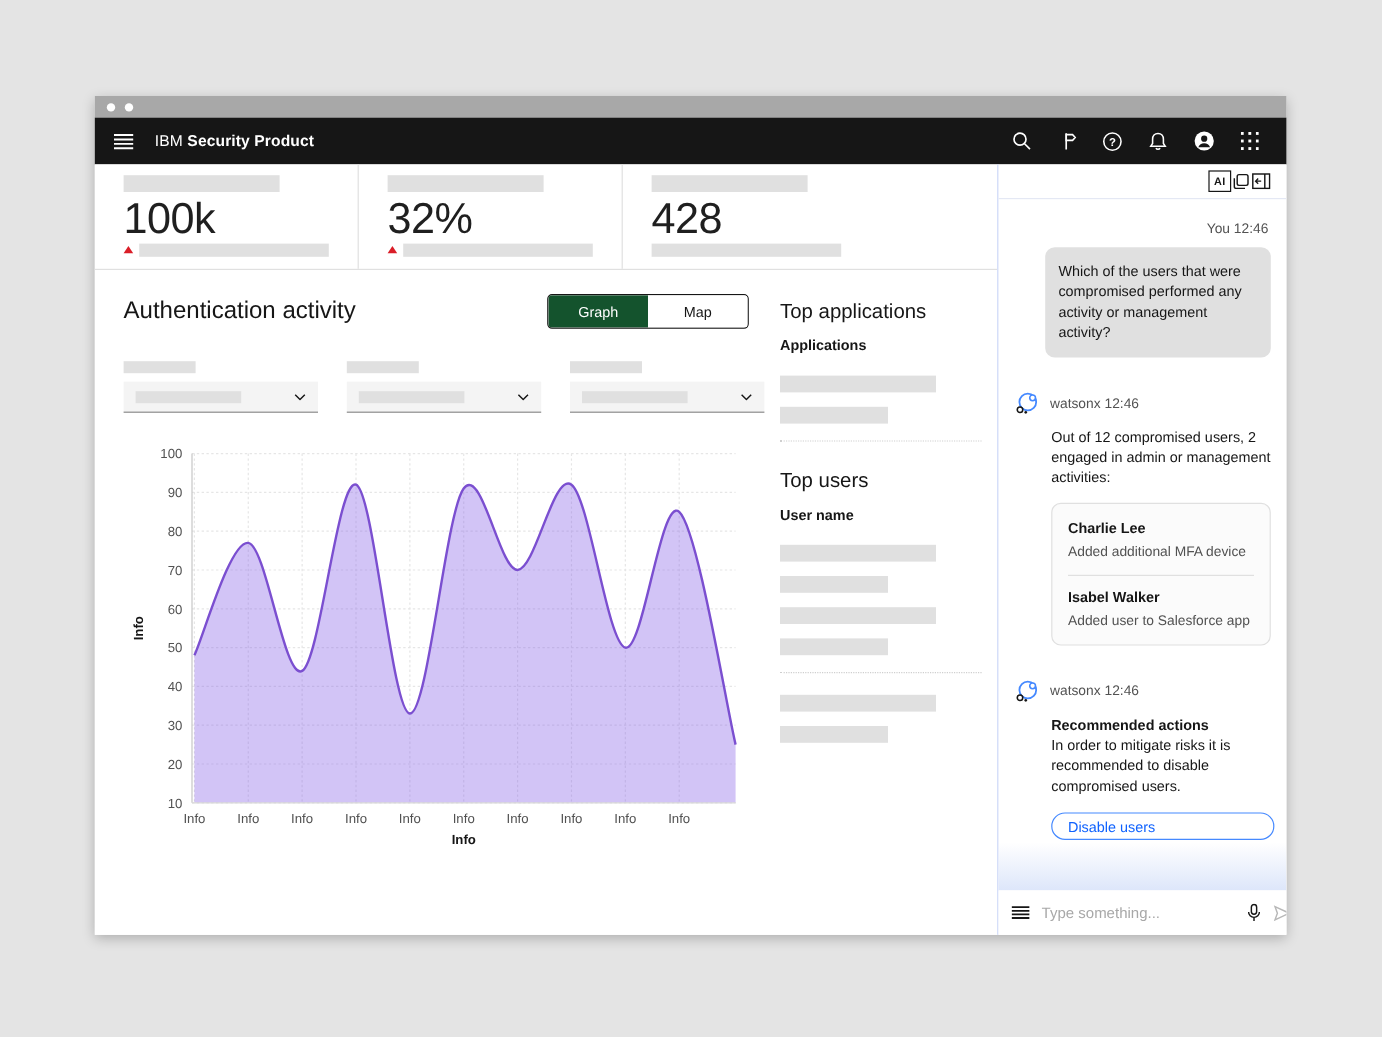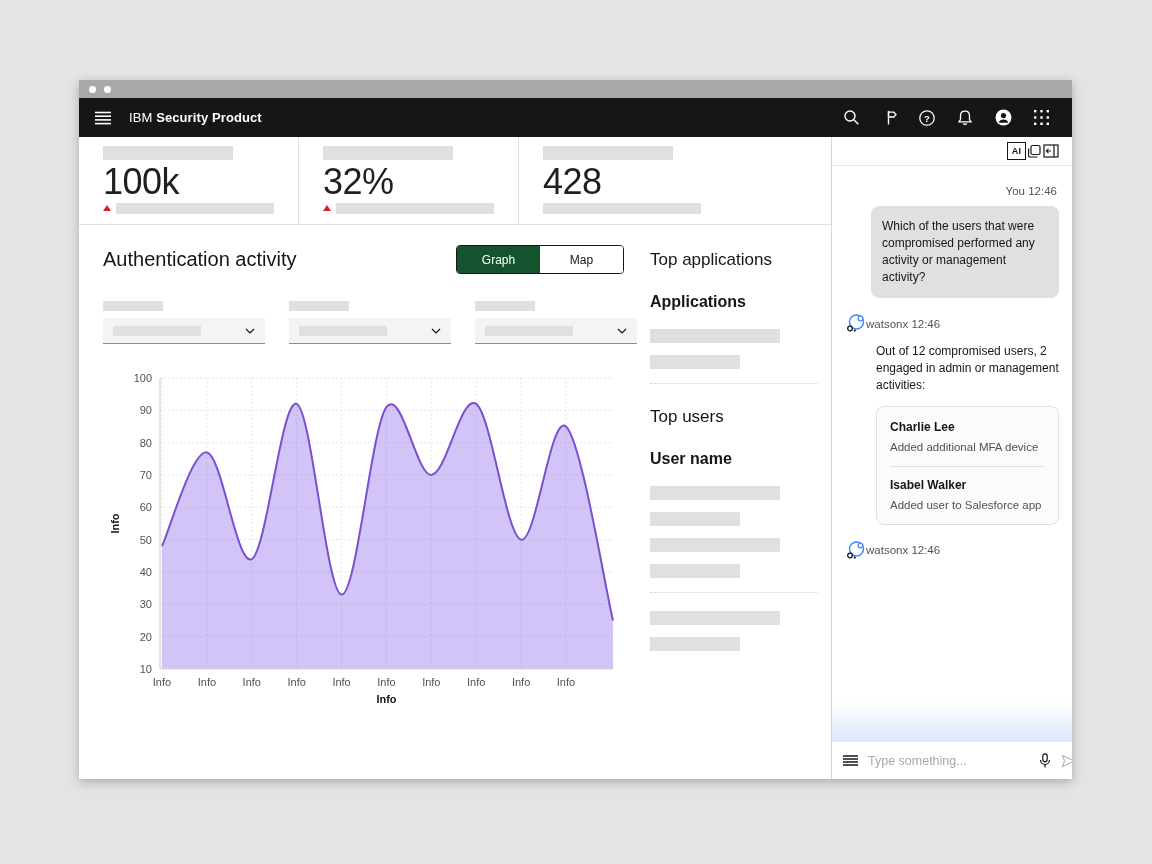"Applications" .col-head { font-size: 16px -> 12px; margin-top: 23px -> 11px }
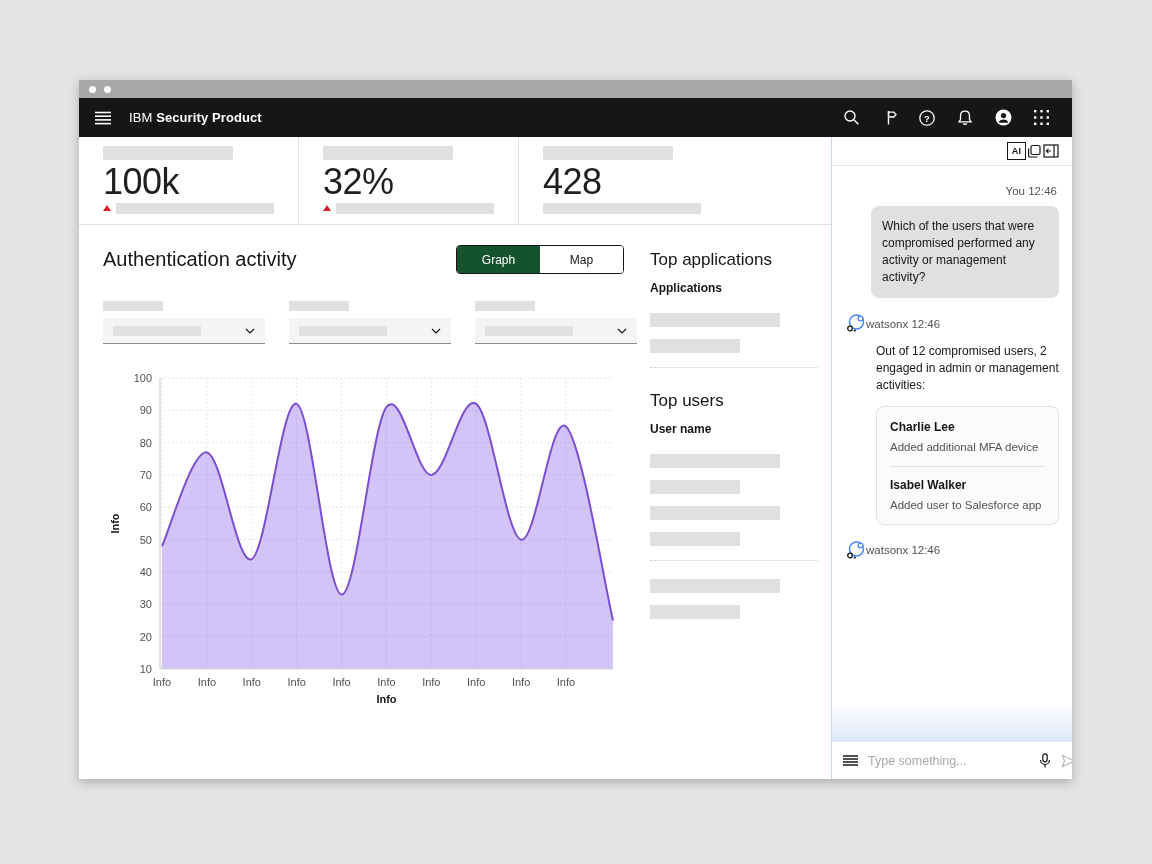"watsonx 12:46" .bot-head { gap: none -> 9px; margin-top: 15px -> 28px }
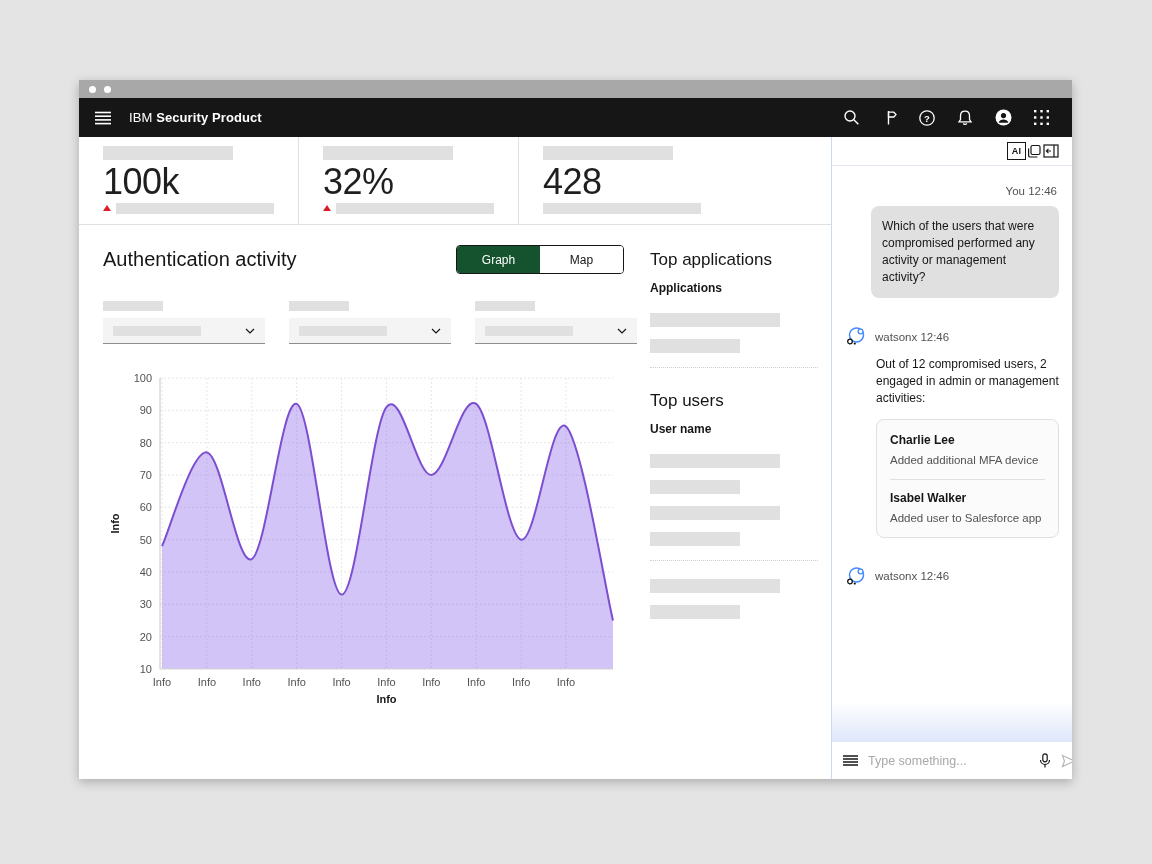"Recommended actions" div.bot-body { html: none -> <div> <div>Recommended actions</div> <div>In order to mitigate risks it is recommended to disable compromised users.</div> <div> <button>Disable users</button> <button>Terminate active sessions</button> </div> </div> }
